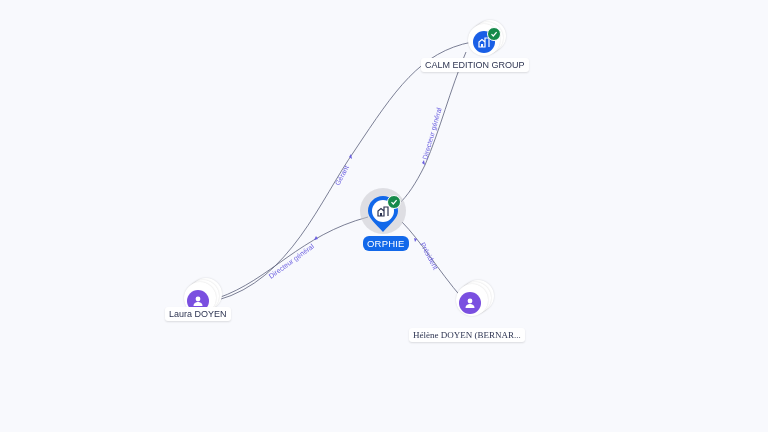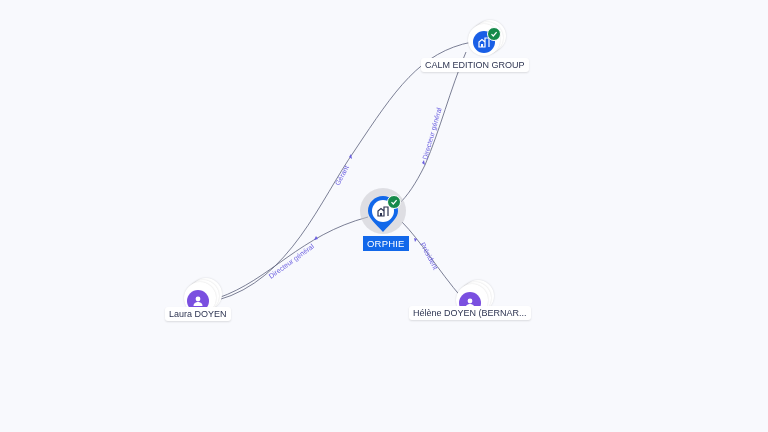"ORPHIE" .main-label { border-radius: 0 -> 6px }
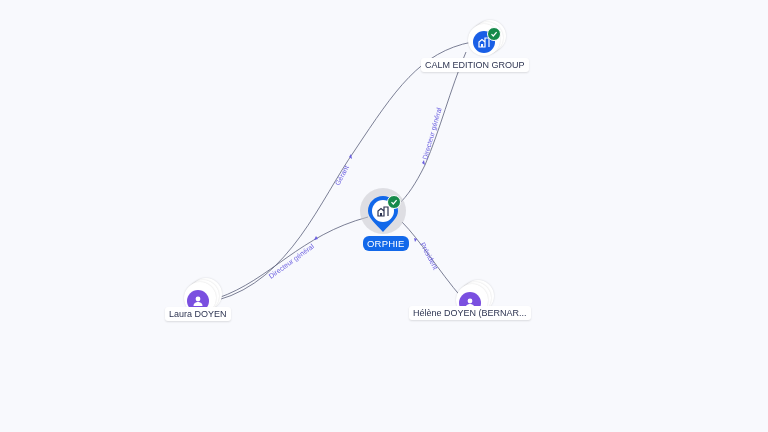"Hélène DOYEN (BERNAR..." div.node-label { font-family: none -> Liberation Serif, serif; top: 306px -> 328px }
